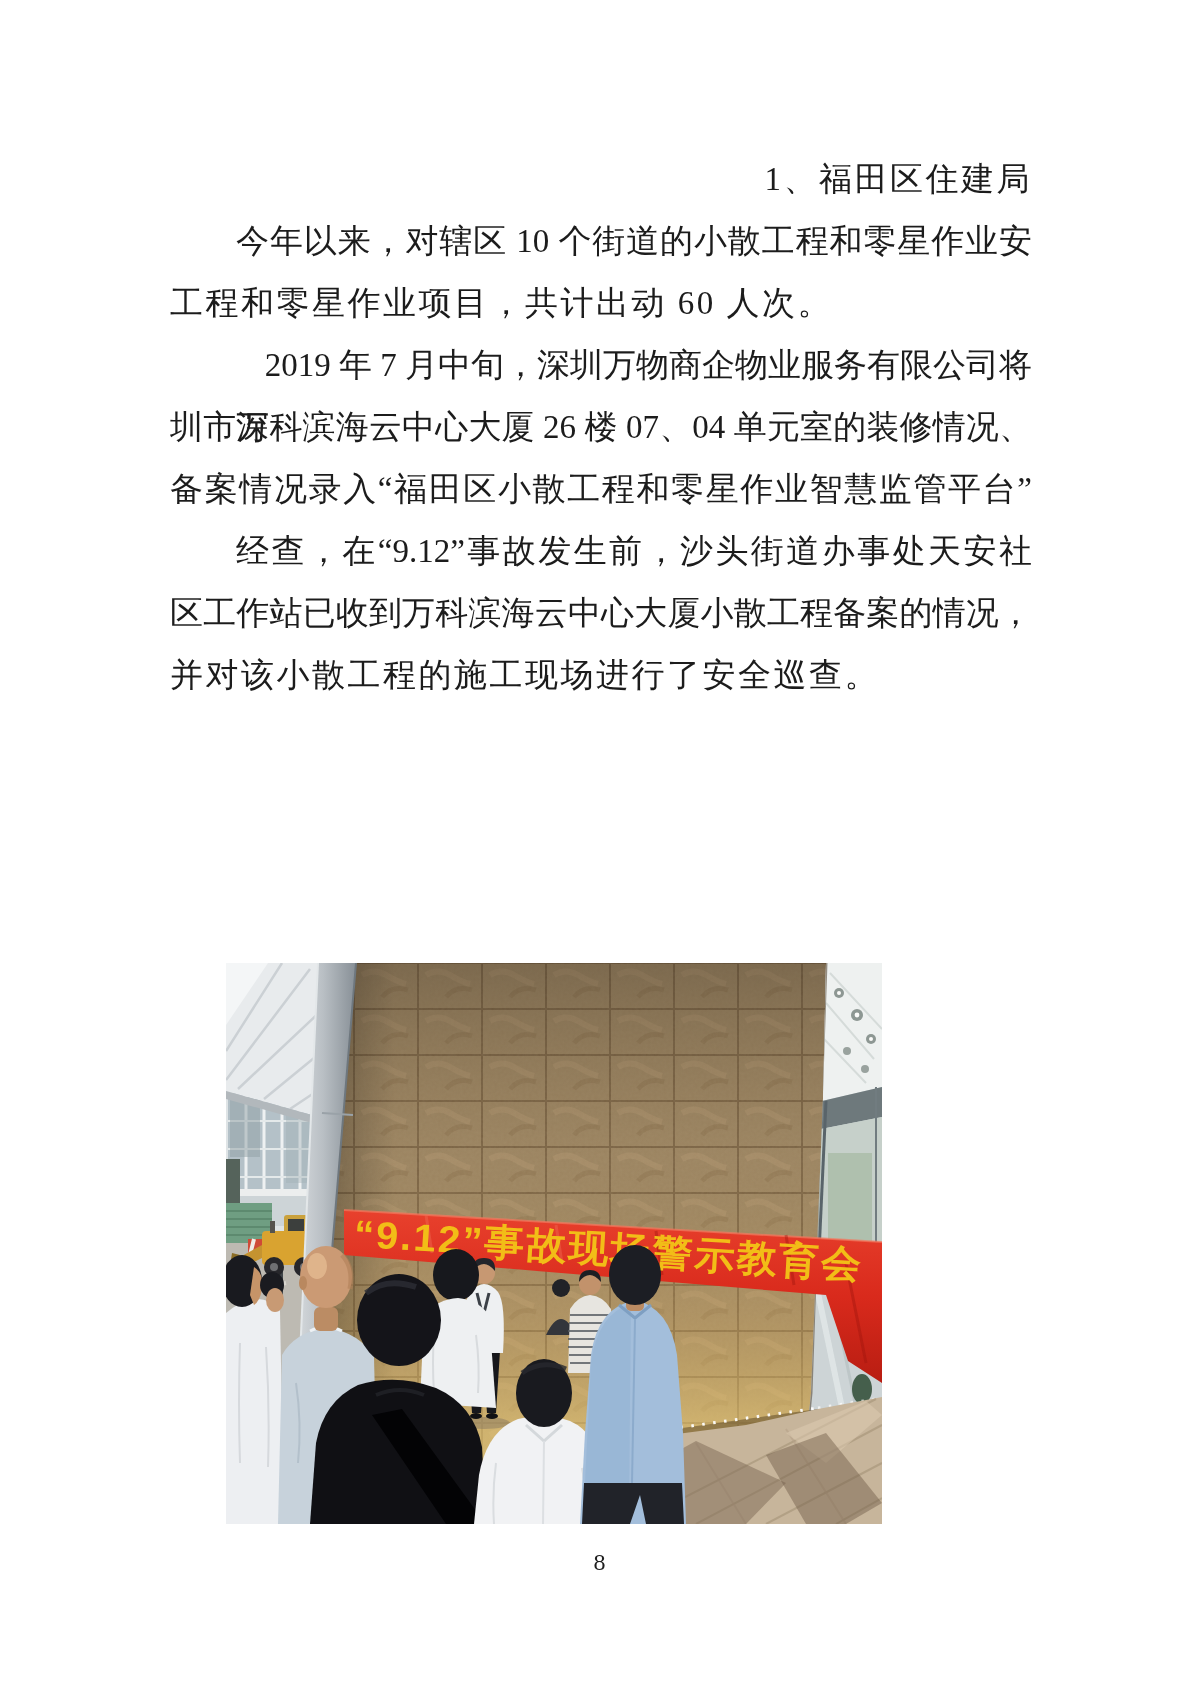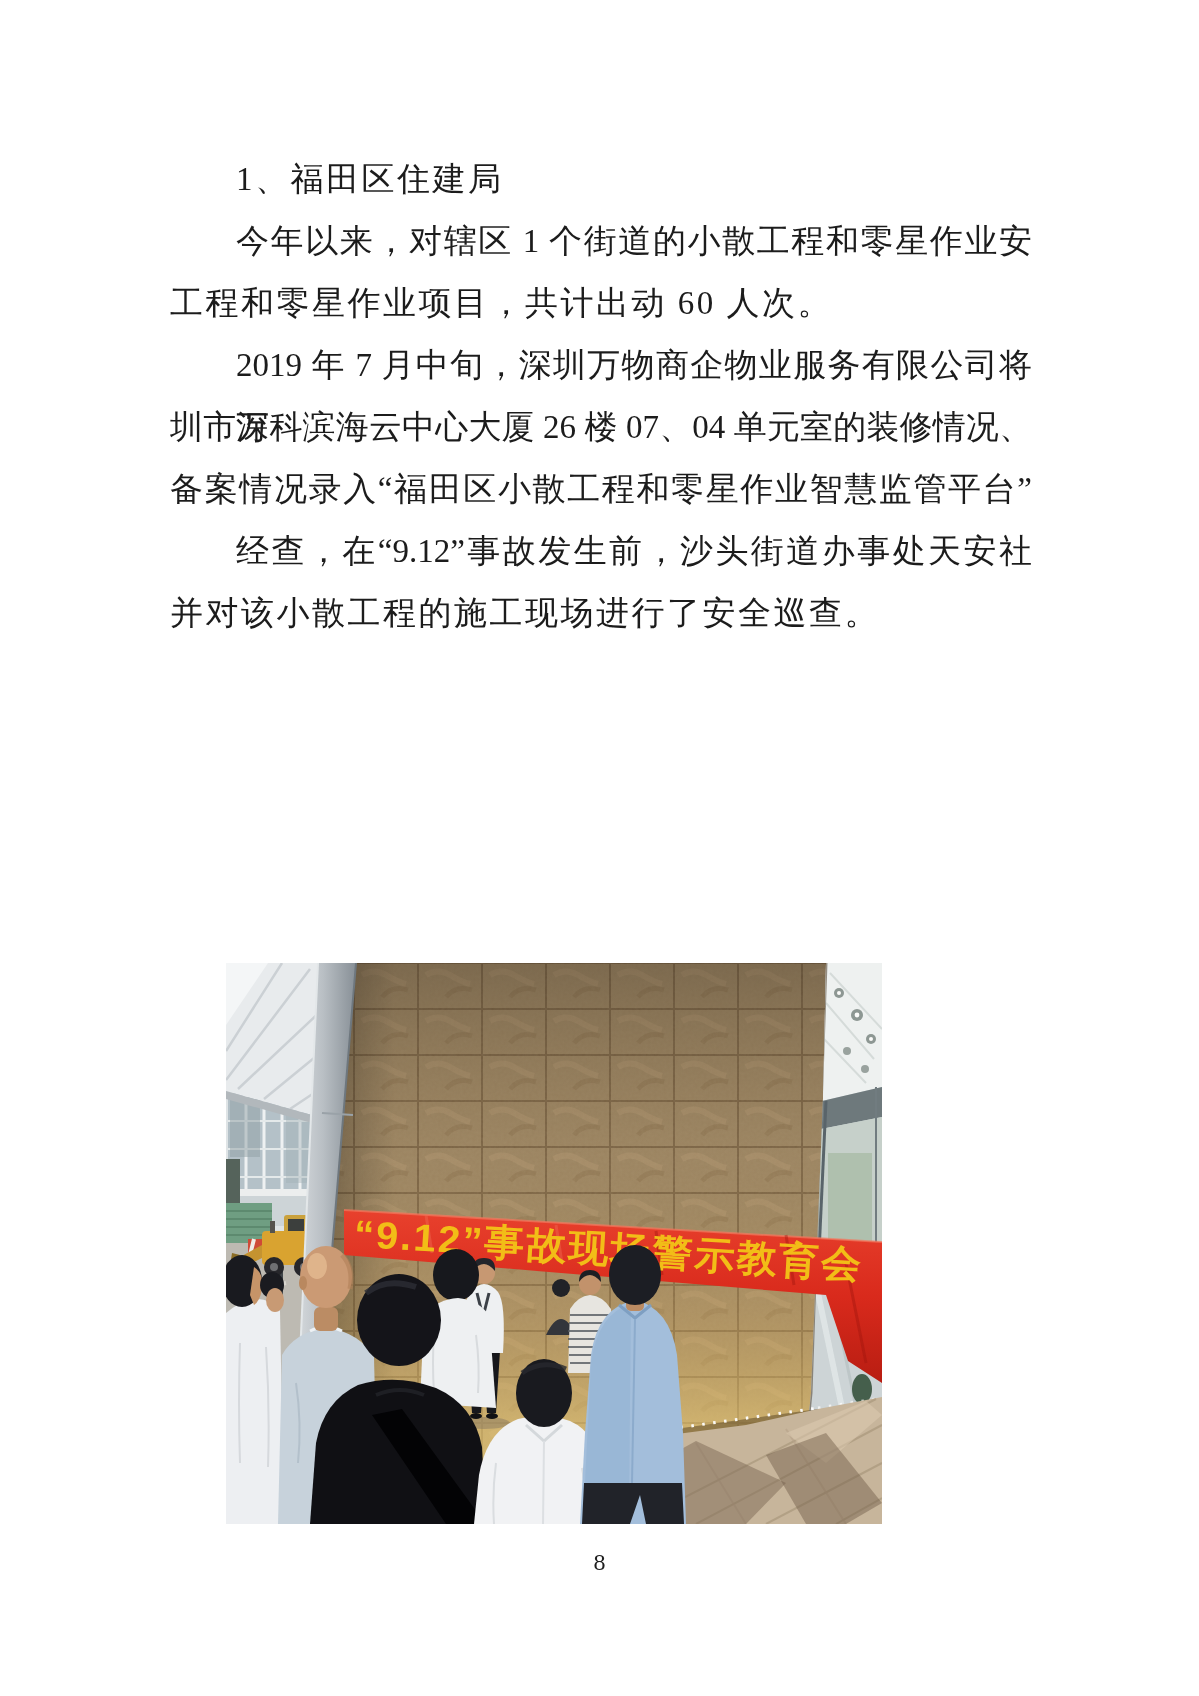"1、福田区住建局" .line.ind { text-align: none -> right }
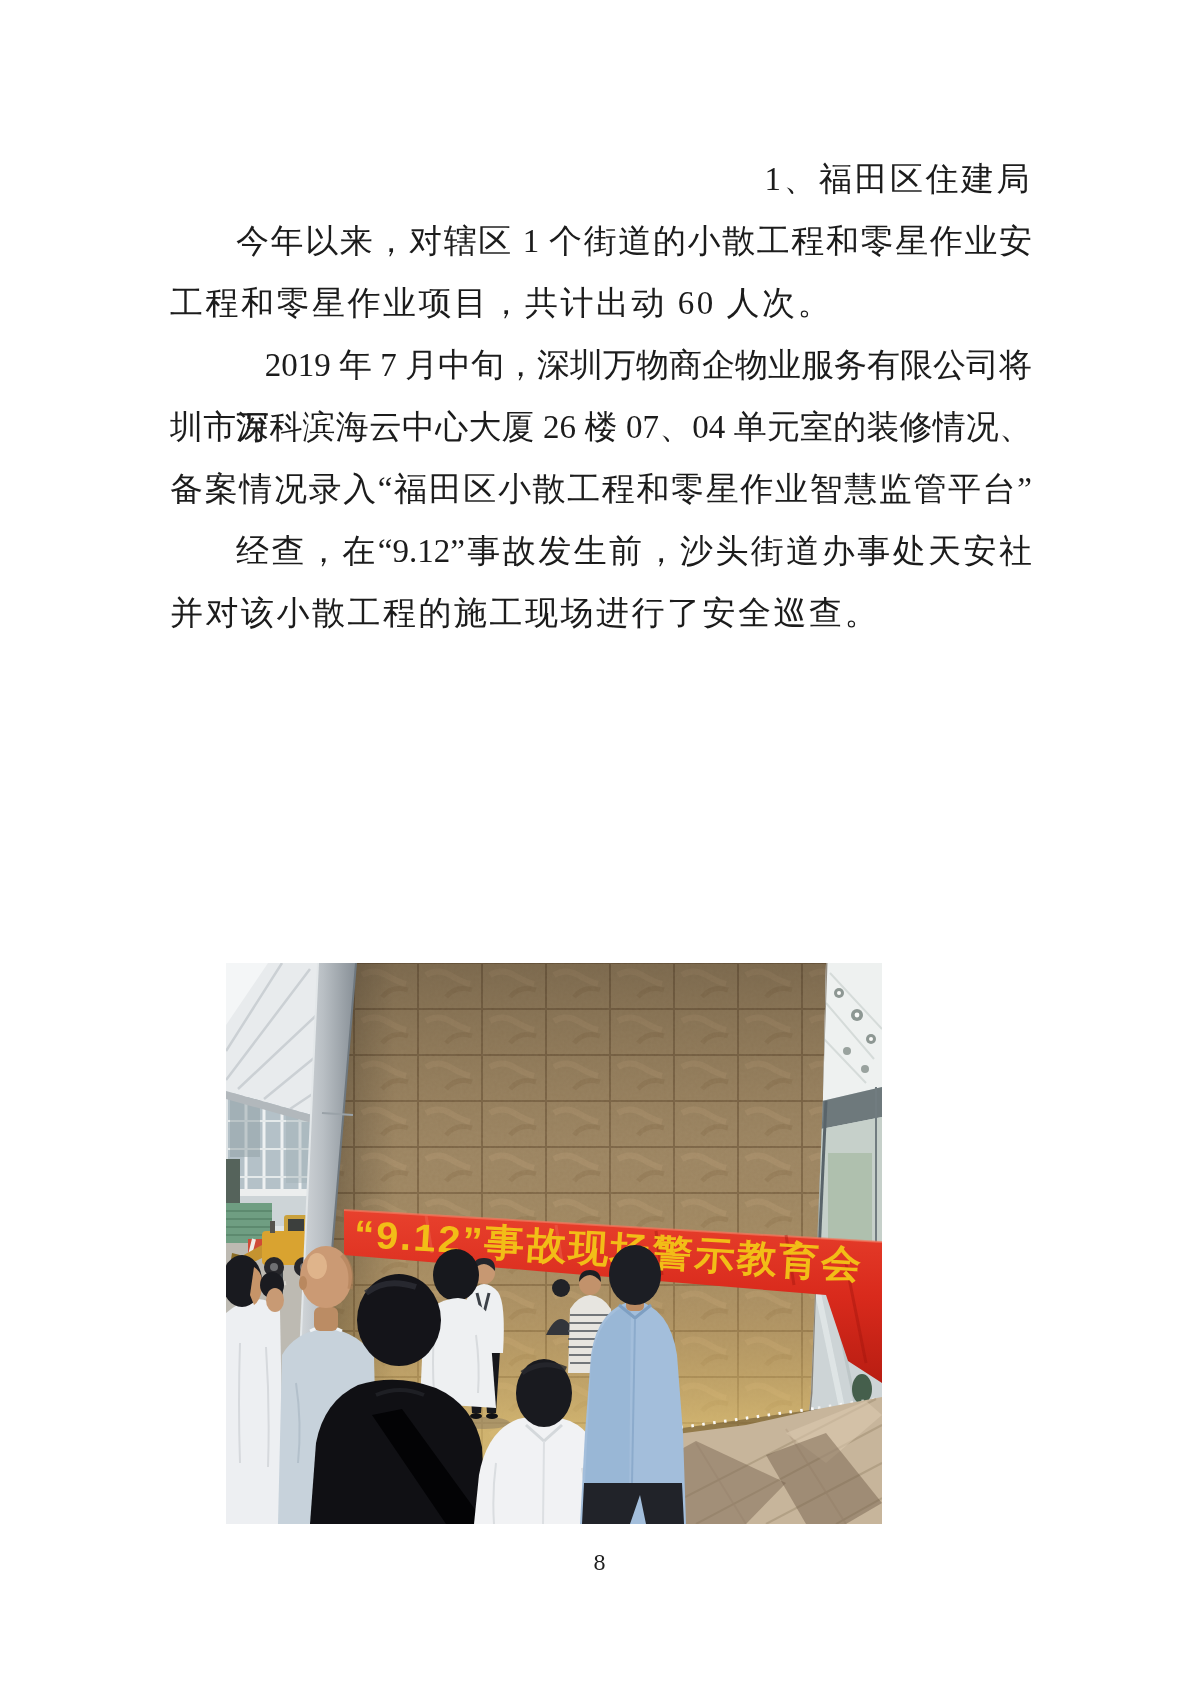"今年以来，对辖区 1 个街道的小散工程和零星作业安" div.line { text: 1 -> 10 }
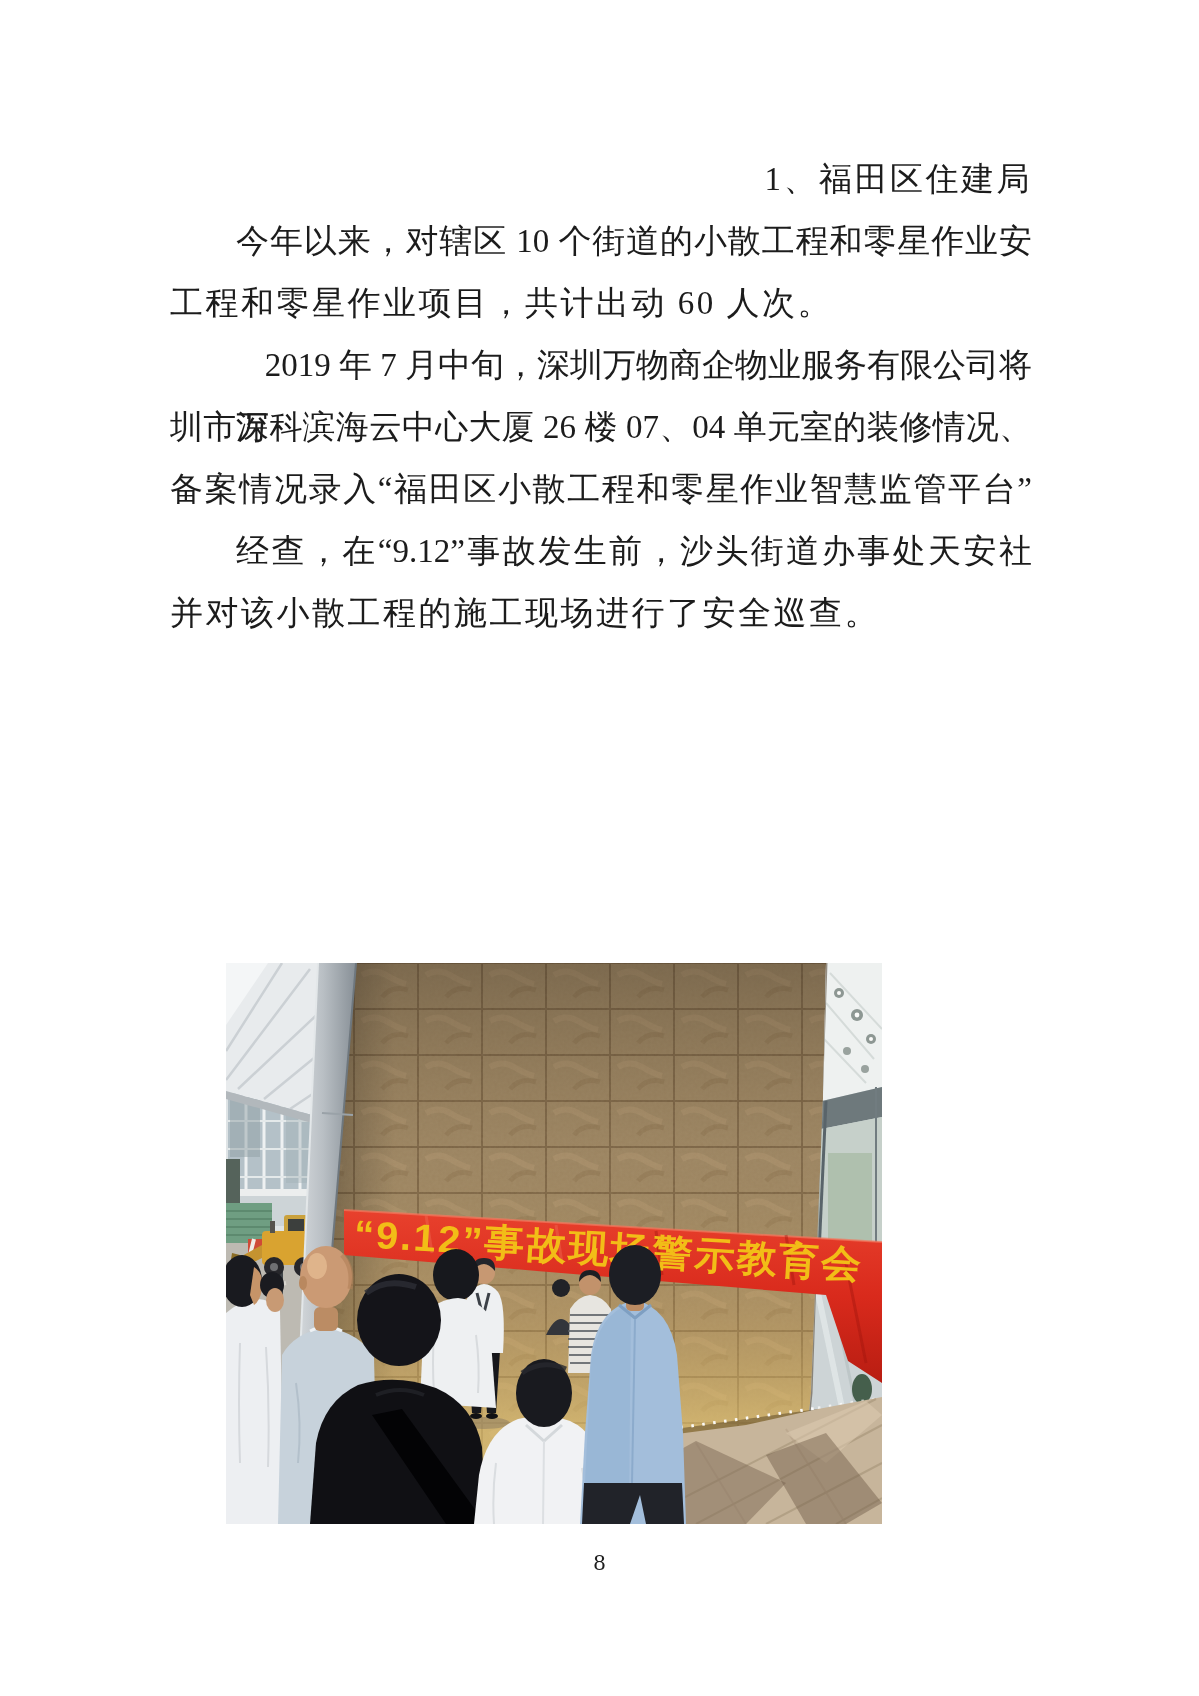"区工作站已收到万科滨海云中心大厦小散工程备案的情况，" div.line { html: none -> <div>区工作站已收到万科滨海云中心大厦小散工程备案的情况，</div> }
